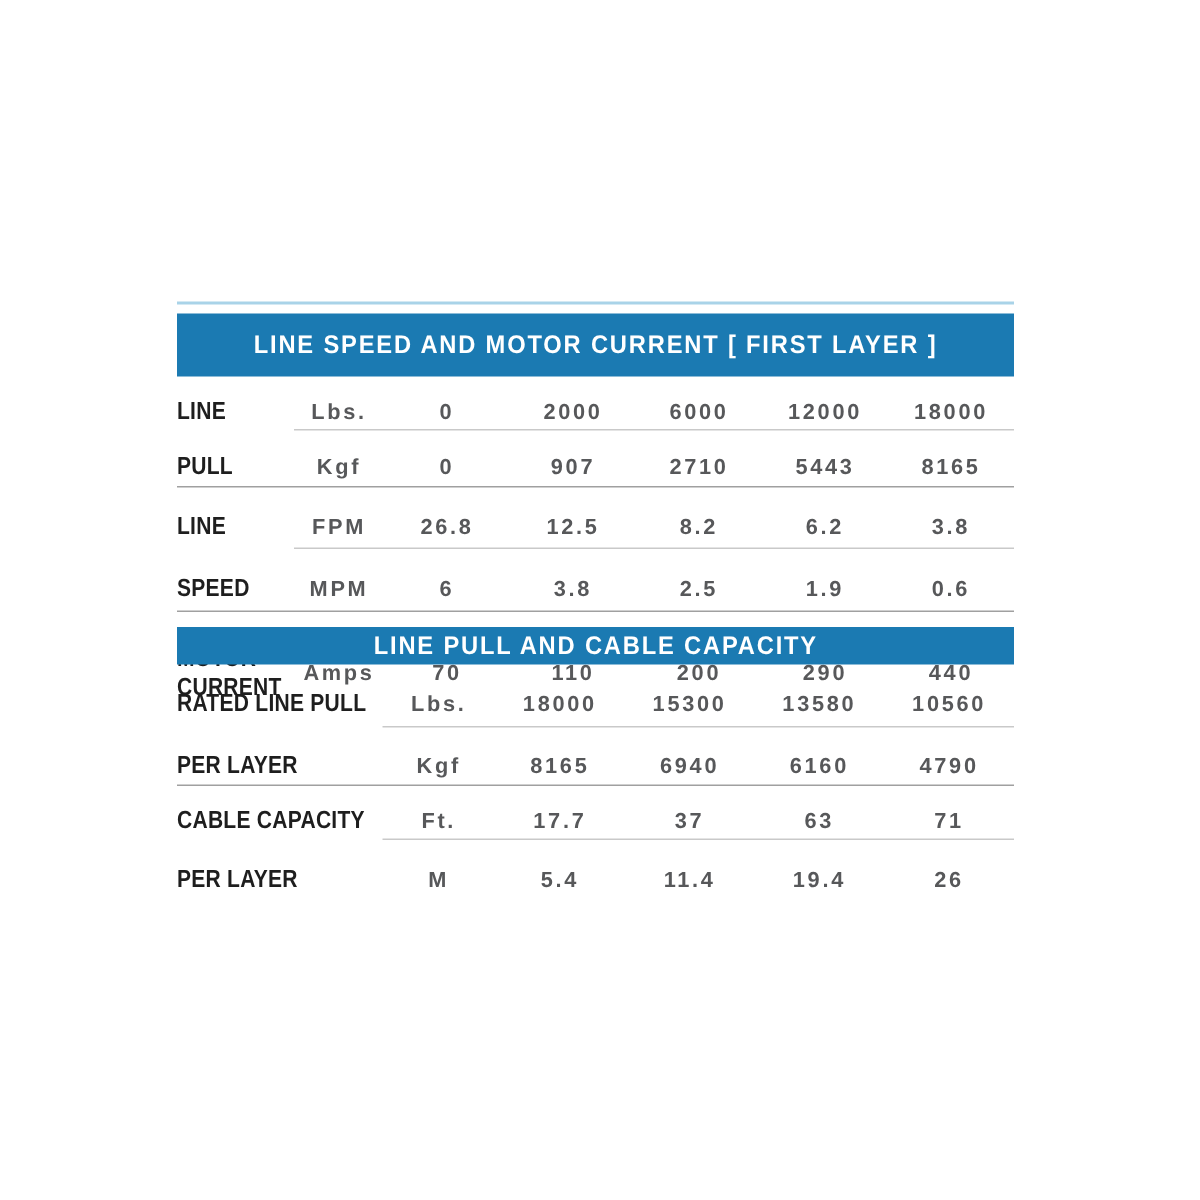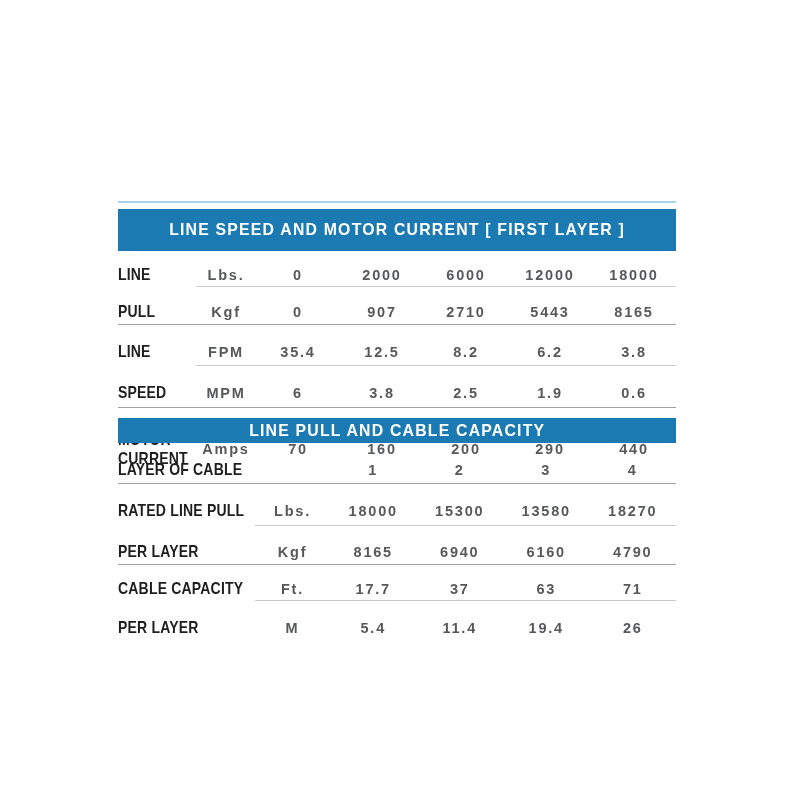"35.4" span.val { text: 35.4 -> 26.8 }
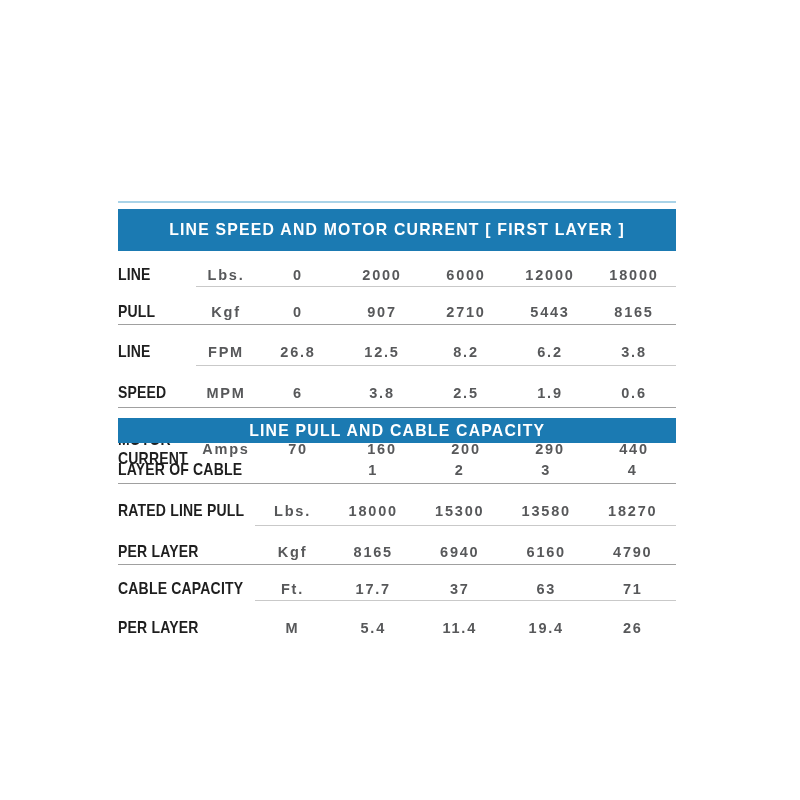"160" span.val { text: 160 -> 110 }
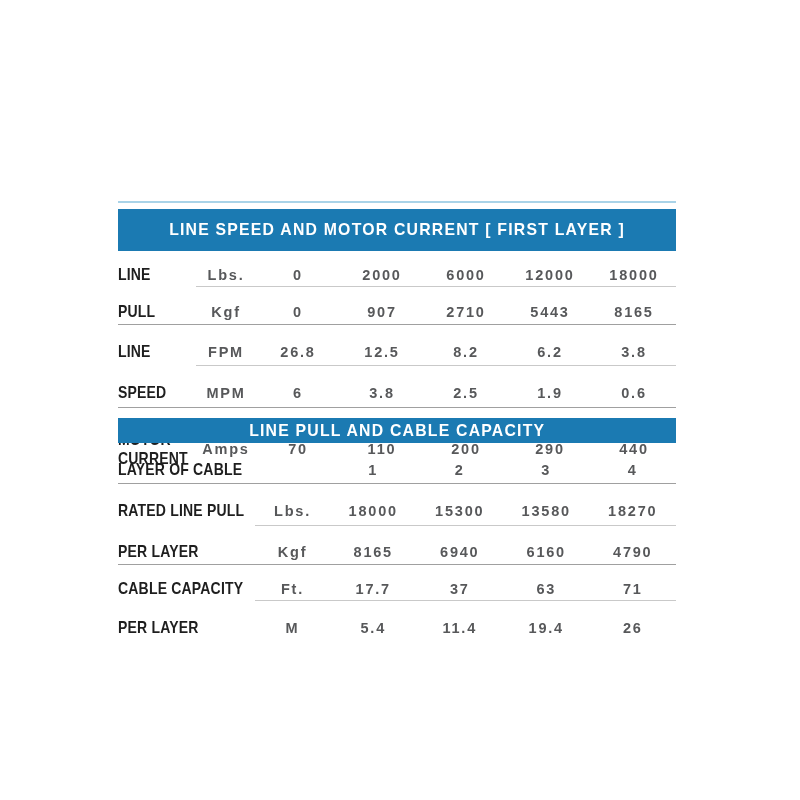"LAYER OF CABLE" div.row { html: <div> <span><span>LAYER OF CABLE</span></span> <span></span> <span>1</span> <span>2</span> <span>3</span> <span>4</span> </div> -> none }
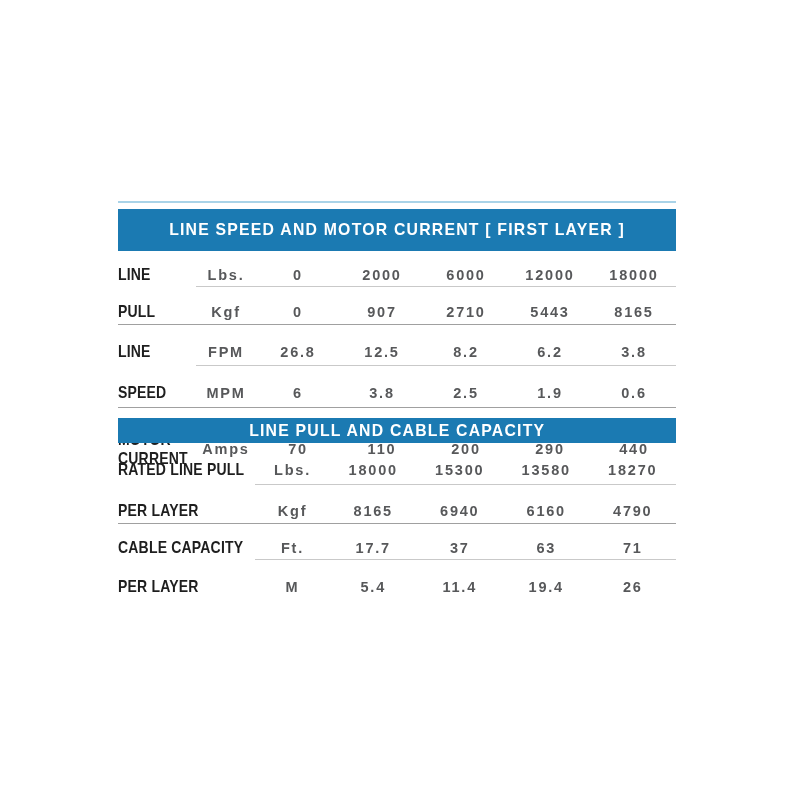"18270" span.val { text: 18270 -> 10560 }
